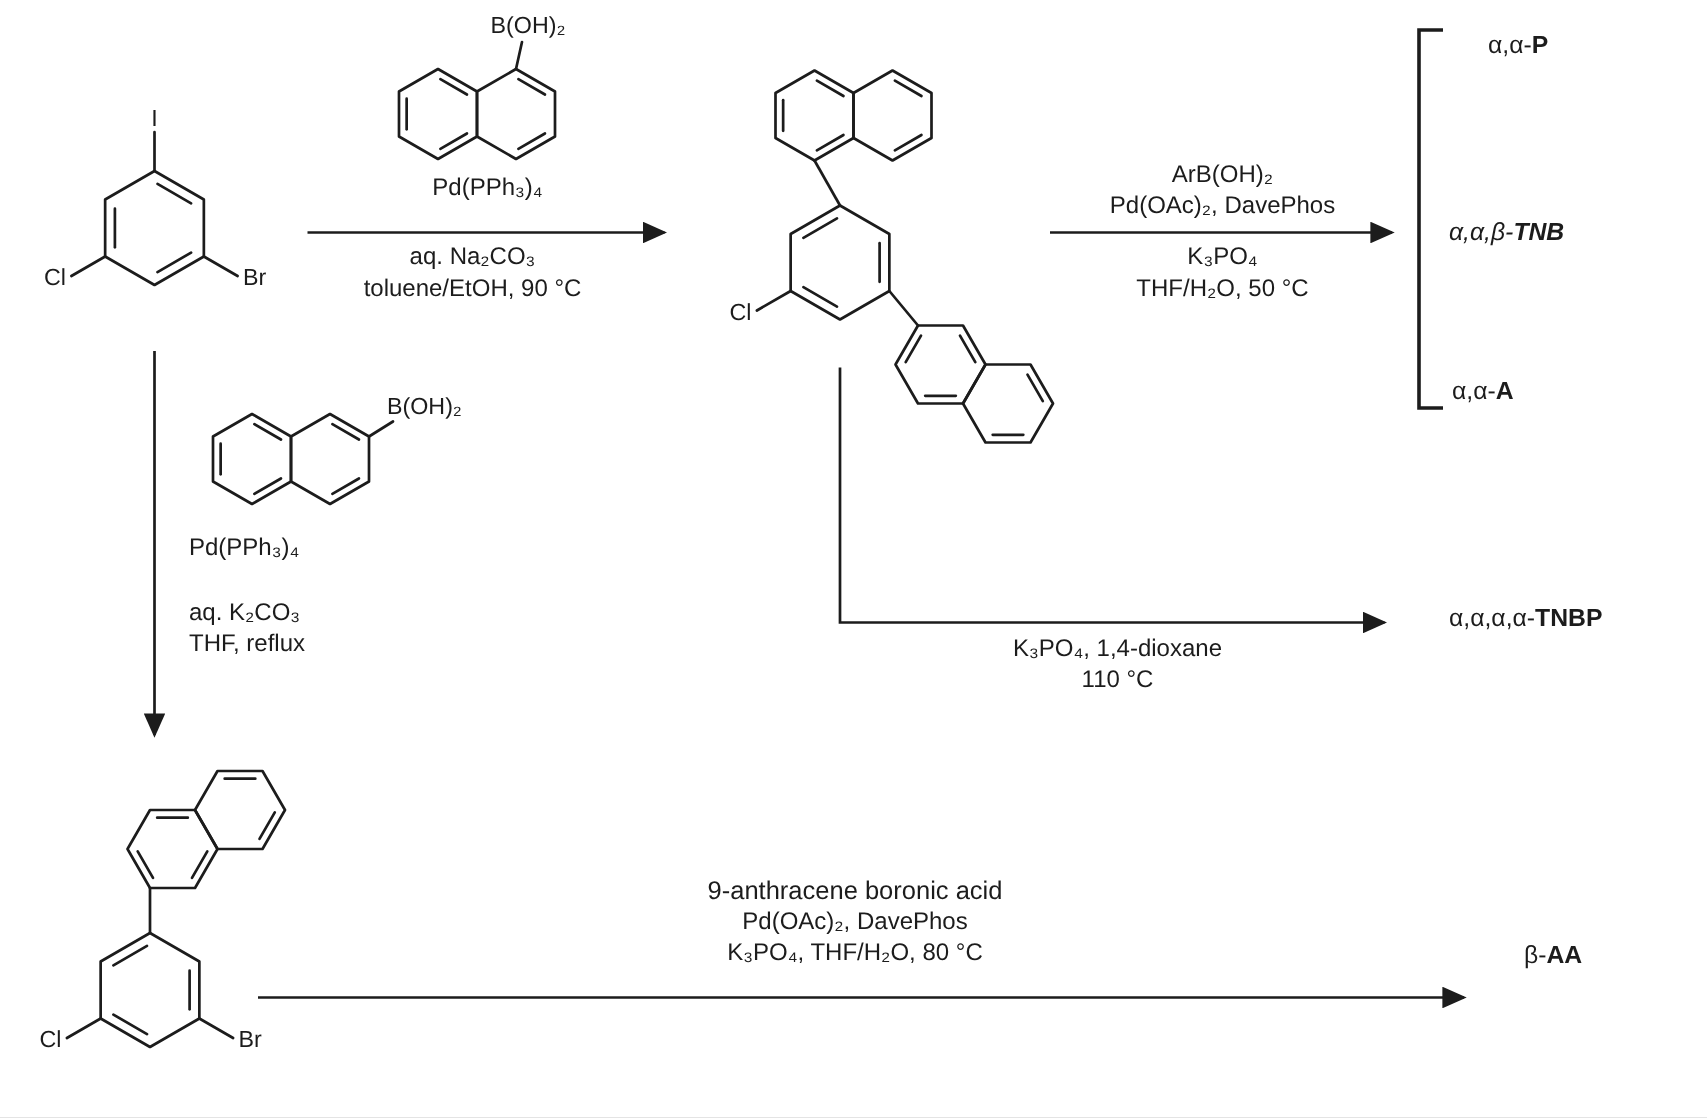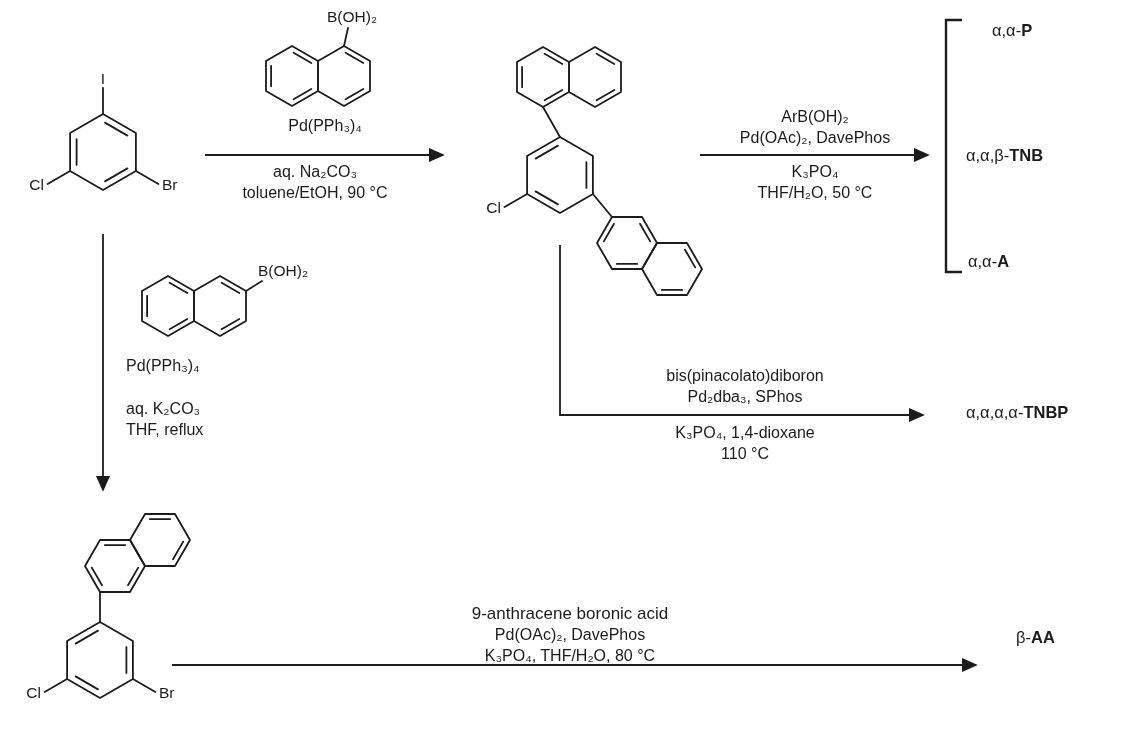"α,α,β-TNB" div.product { font-style: none -> italic }
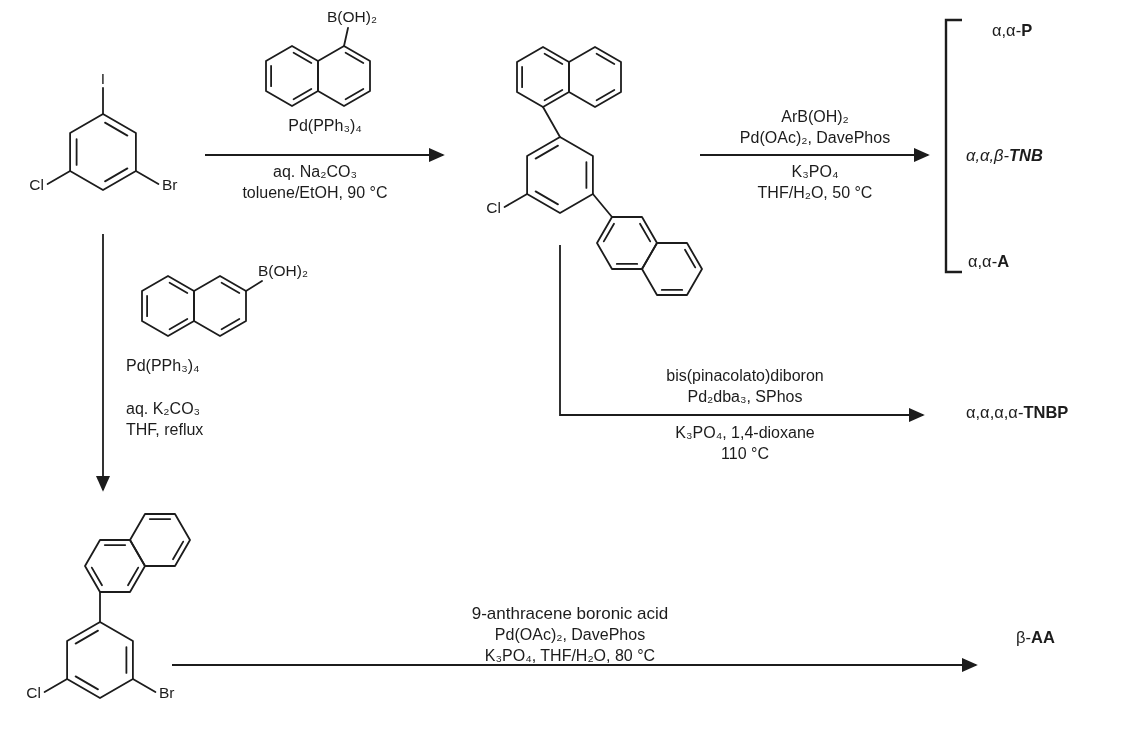"bis(pinacolato)diboron" div.txt { html: <div> <div>bis(pinacolato)diboron</div> <div>Pd₂dba₃, SPhos</div> </div> -> none }
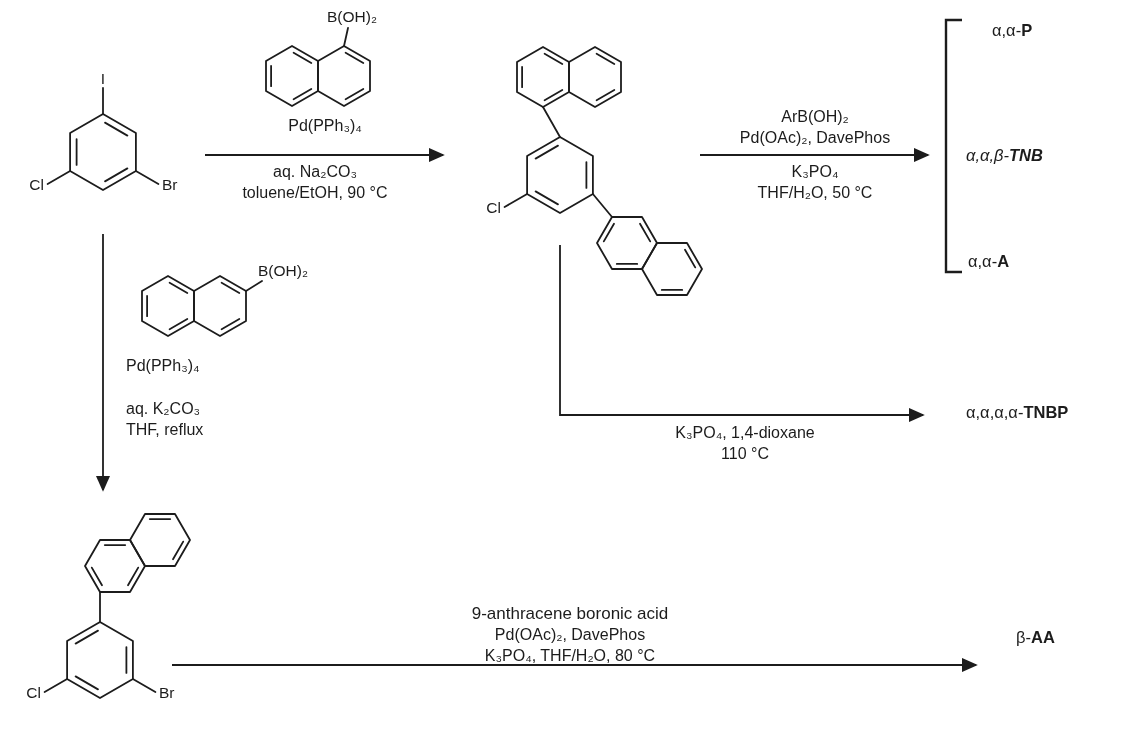"9-anthracene boronic acid" .big { margin-top: 20px -> none }
